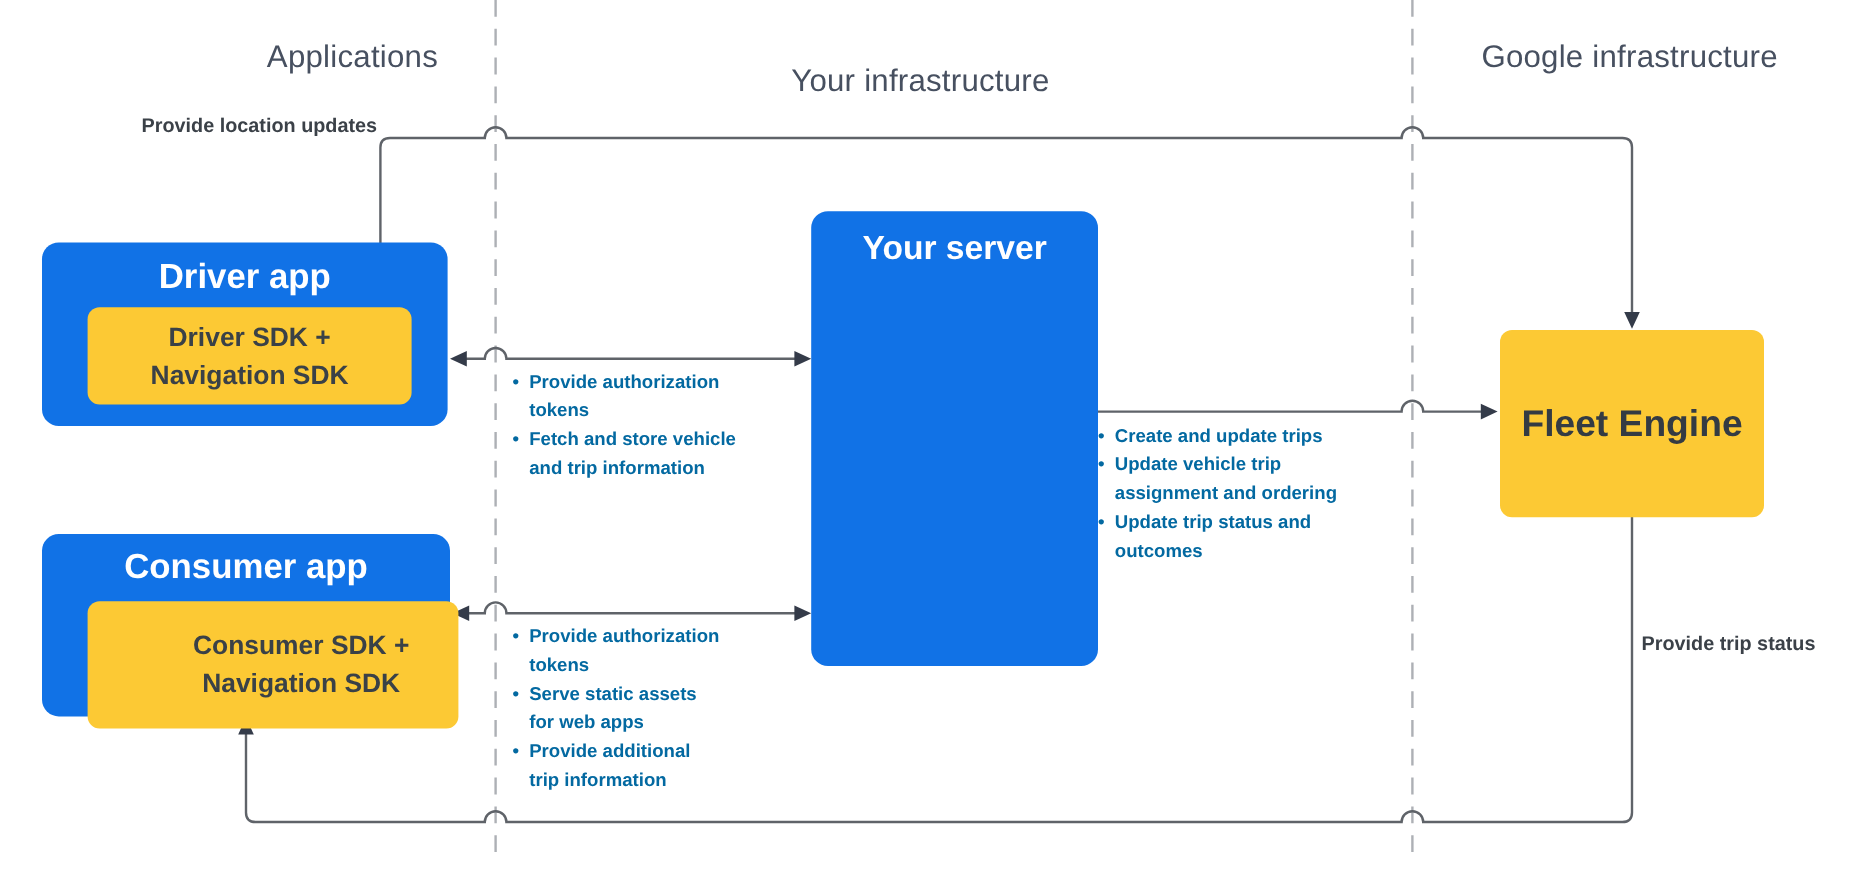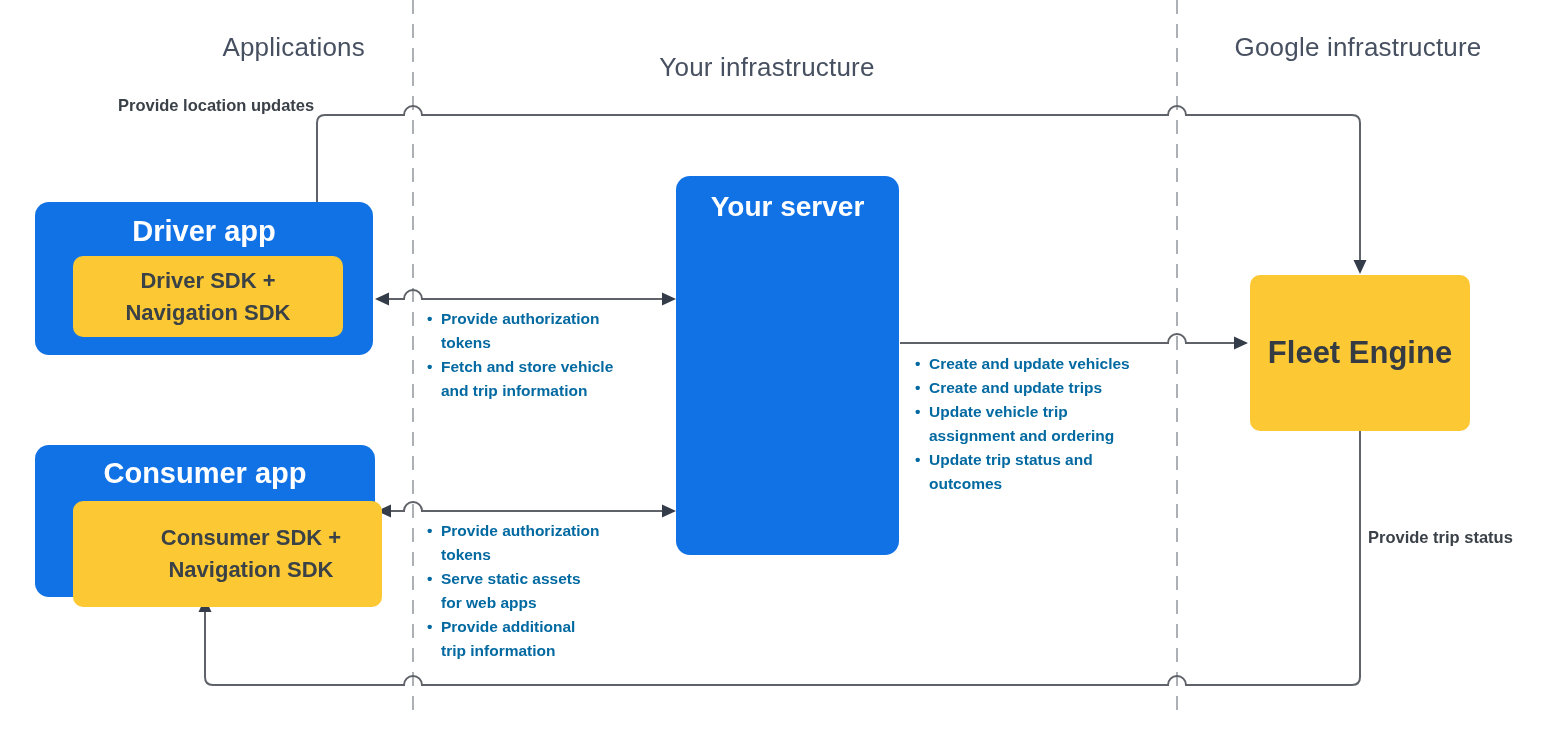"Your server" .server-box { padding-left: none -> 16px }
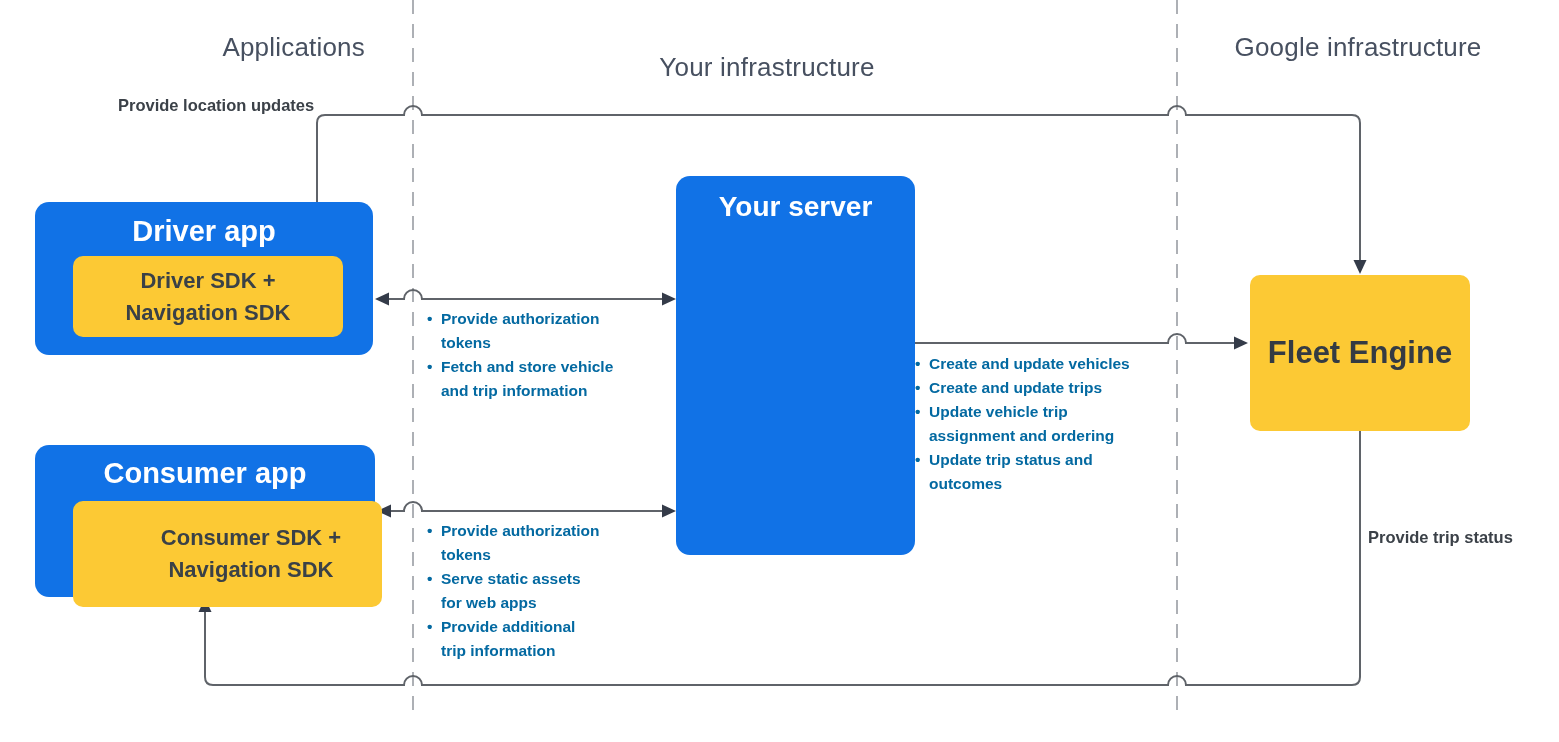"Create and update vehicles" li { html: <li>Create and update vehicles</li> -> none }
